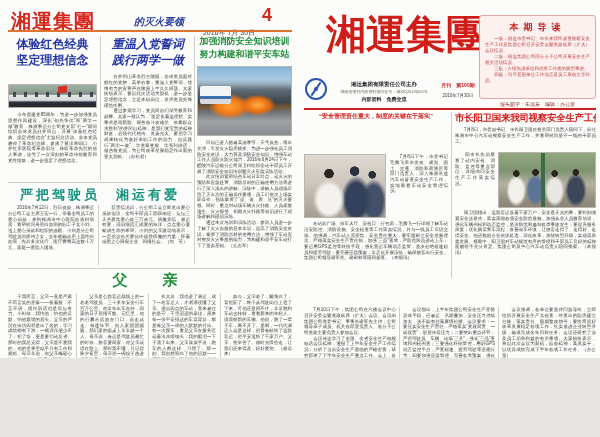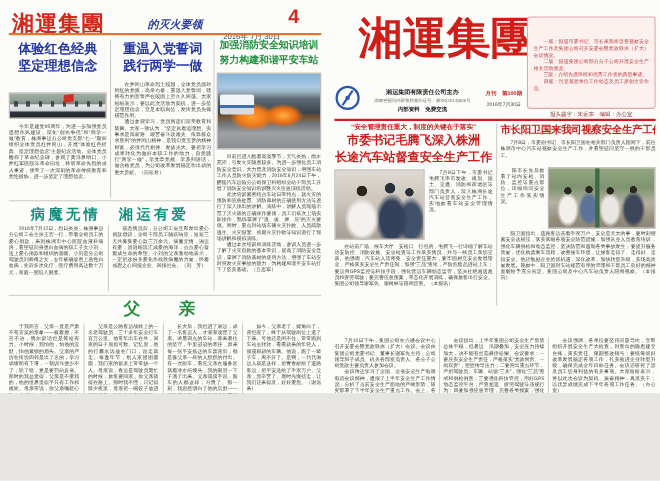"本期导读" div.hl { html: none -> <div>本期导读</div> }
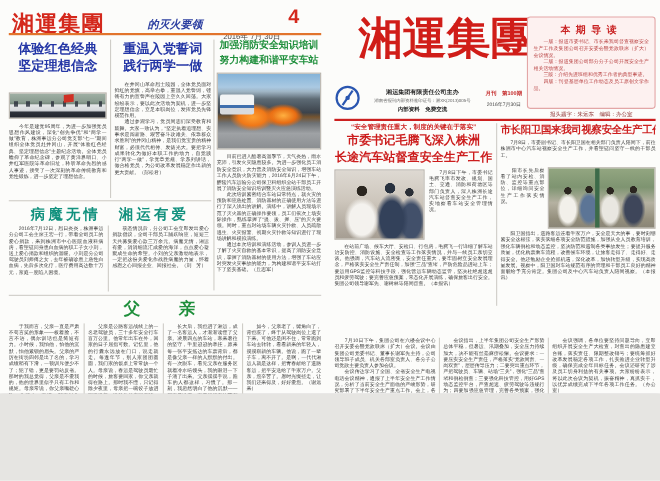"重温入党誓词" div.hl { font-style: none -> italic }
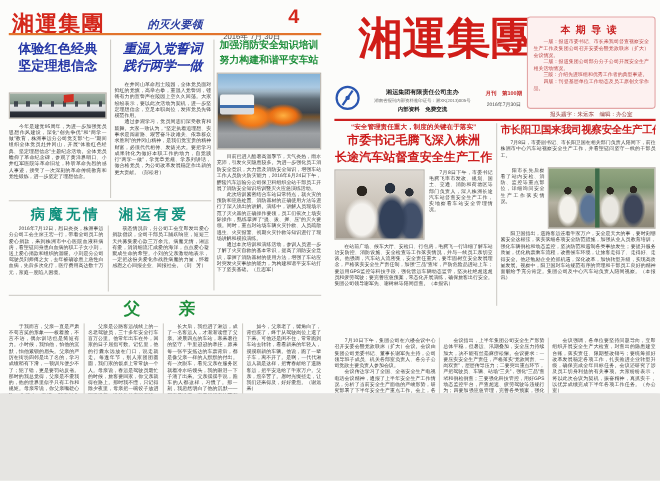"市委书记毛腾飞深入株洲" div.hl { html: <div>市委书记毛腾飞深入株洲 长途汽车站督查安全生产工作</div> -> none }
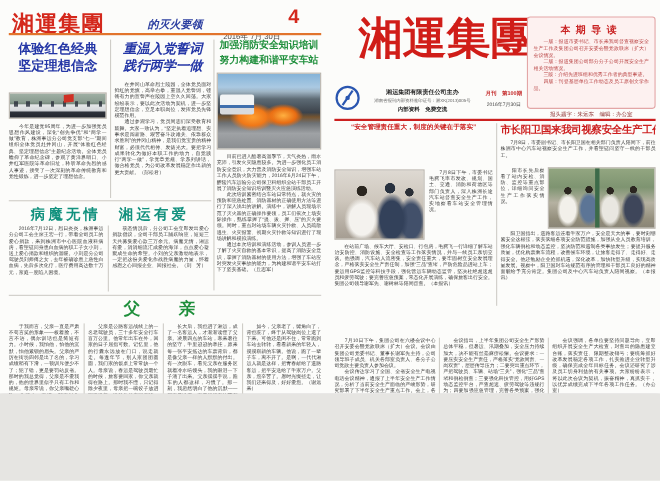"病魔无情 湘运有爱" div.hl { text: 病魔无情 -> 严把驾驶员 }
